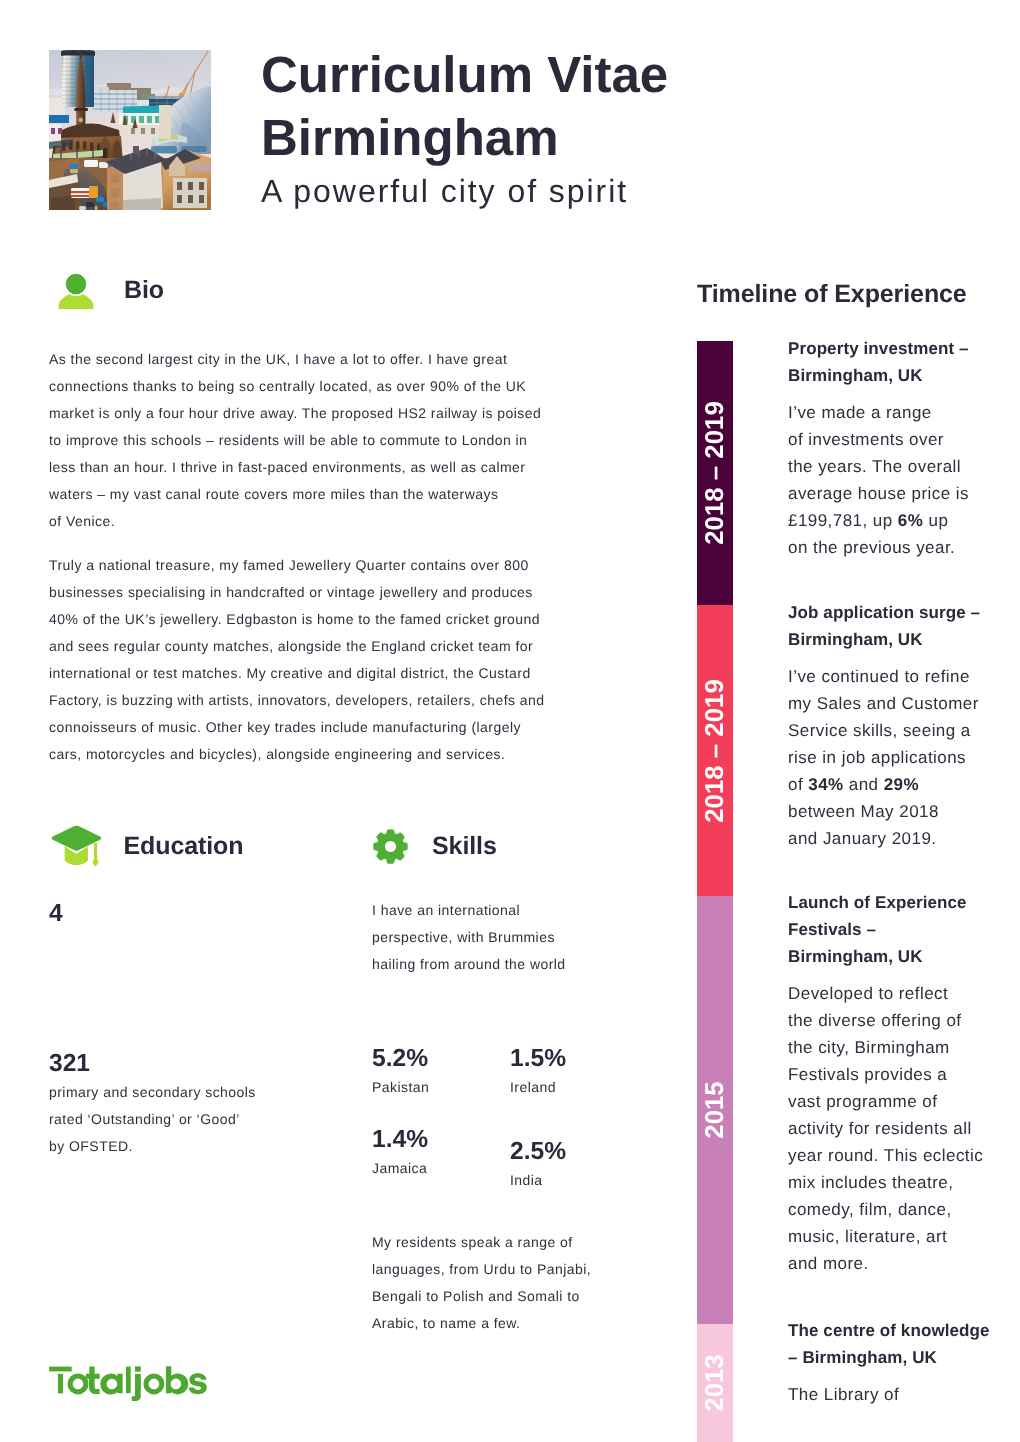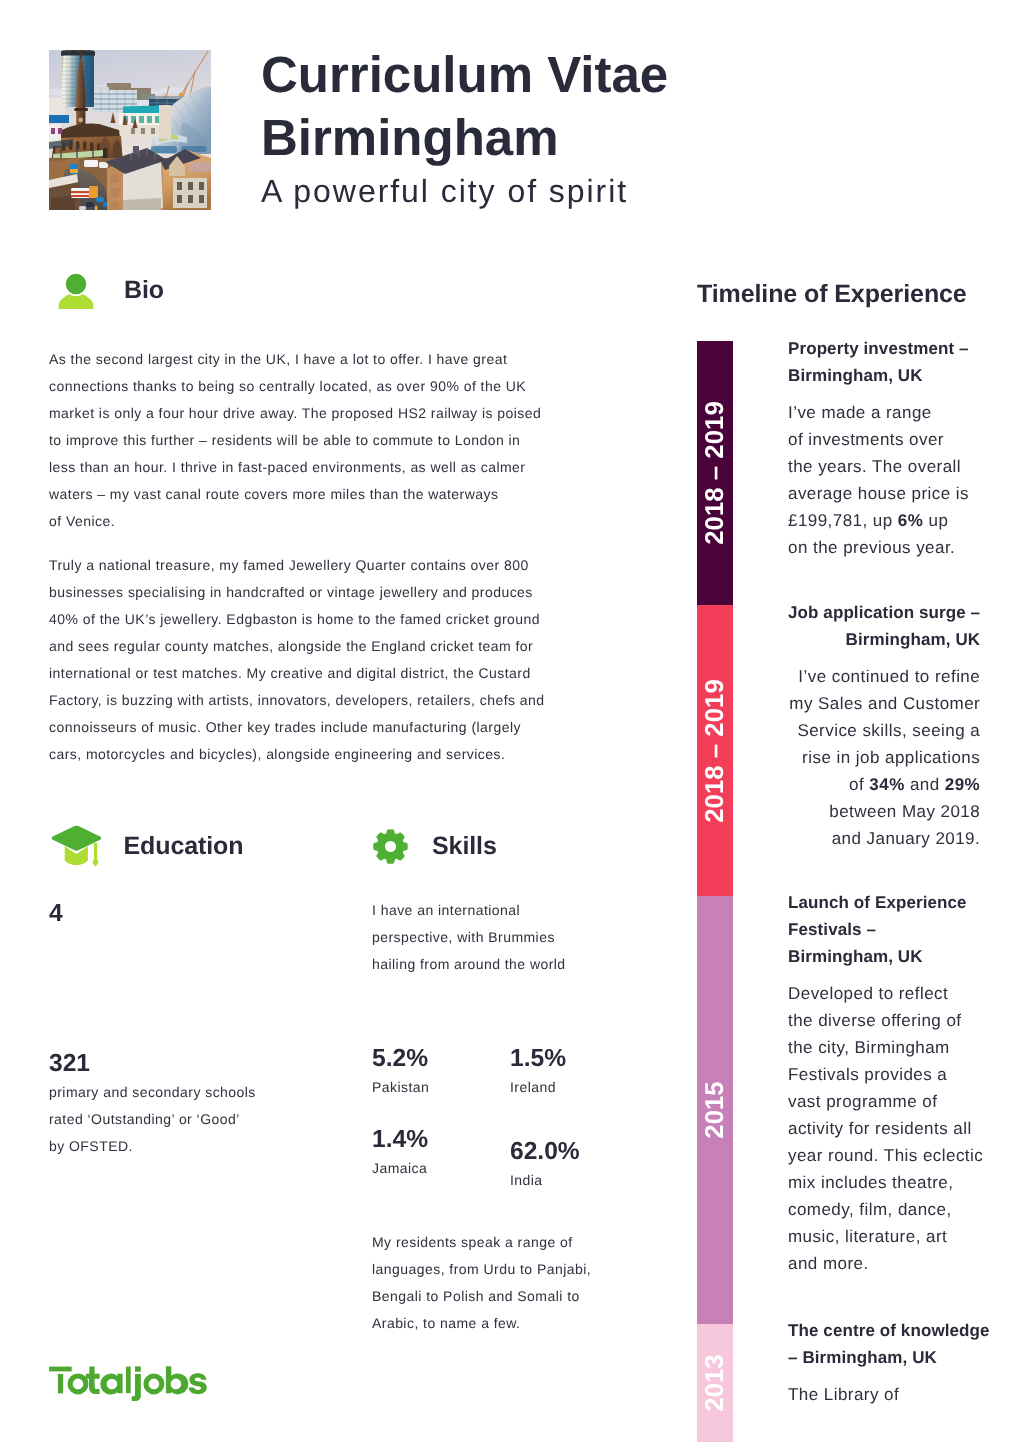"to improve this further –" div { text: further -> schools }
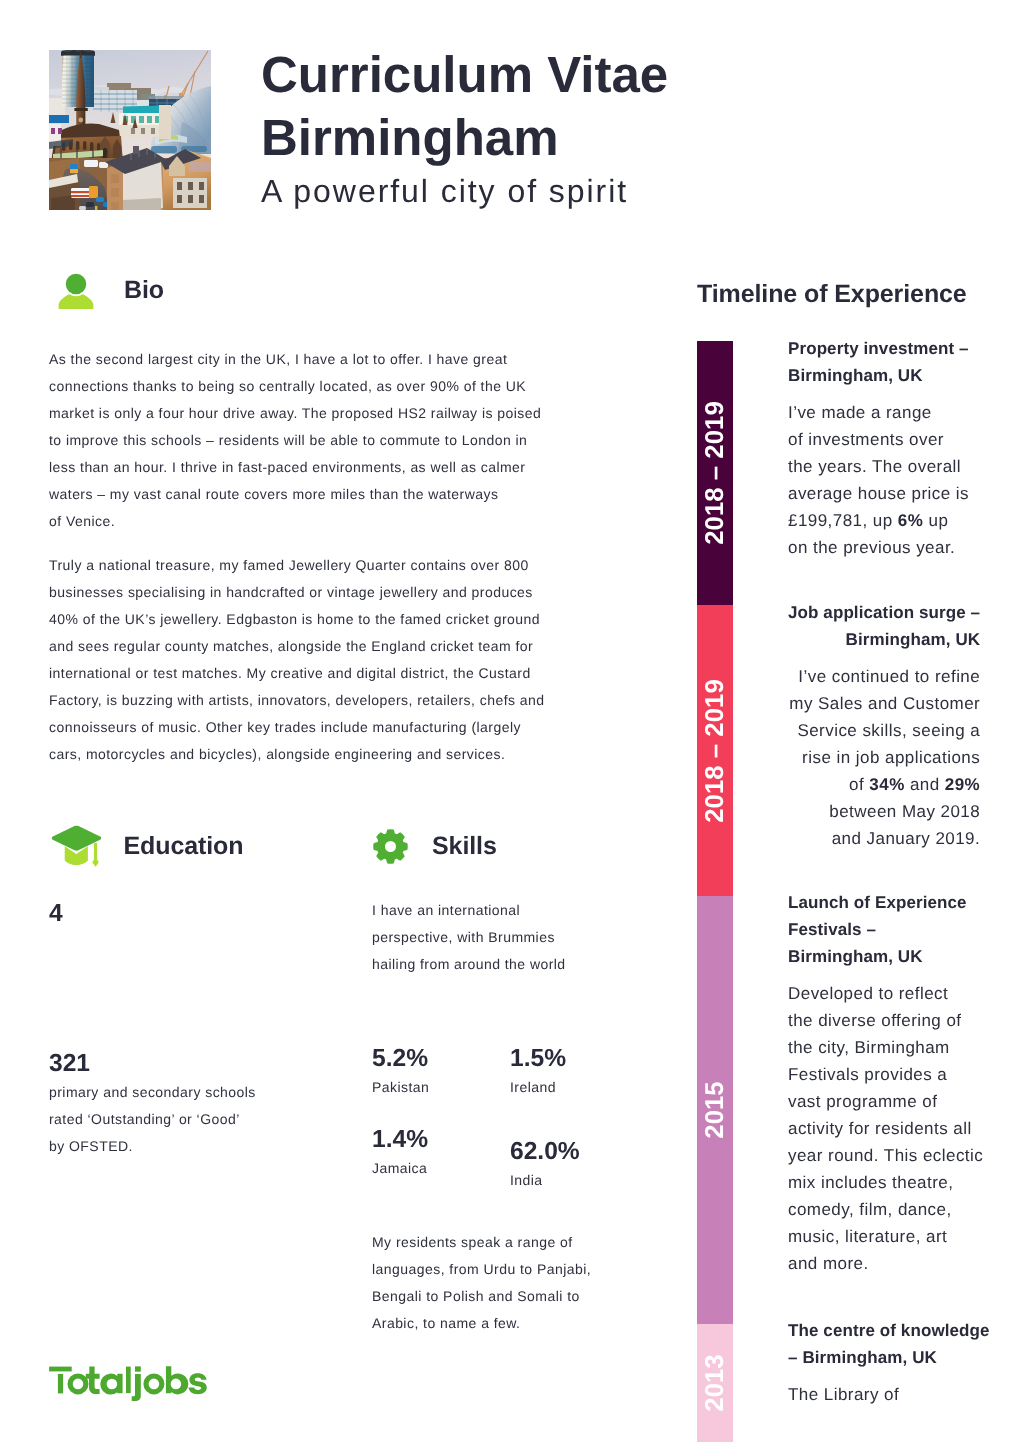"Job application surge –" div.tl-item { text-align: right -> none }
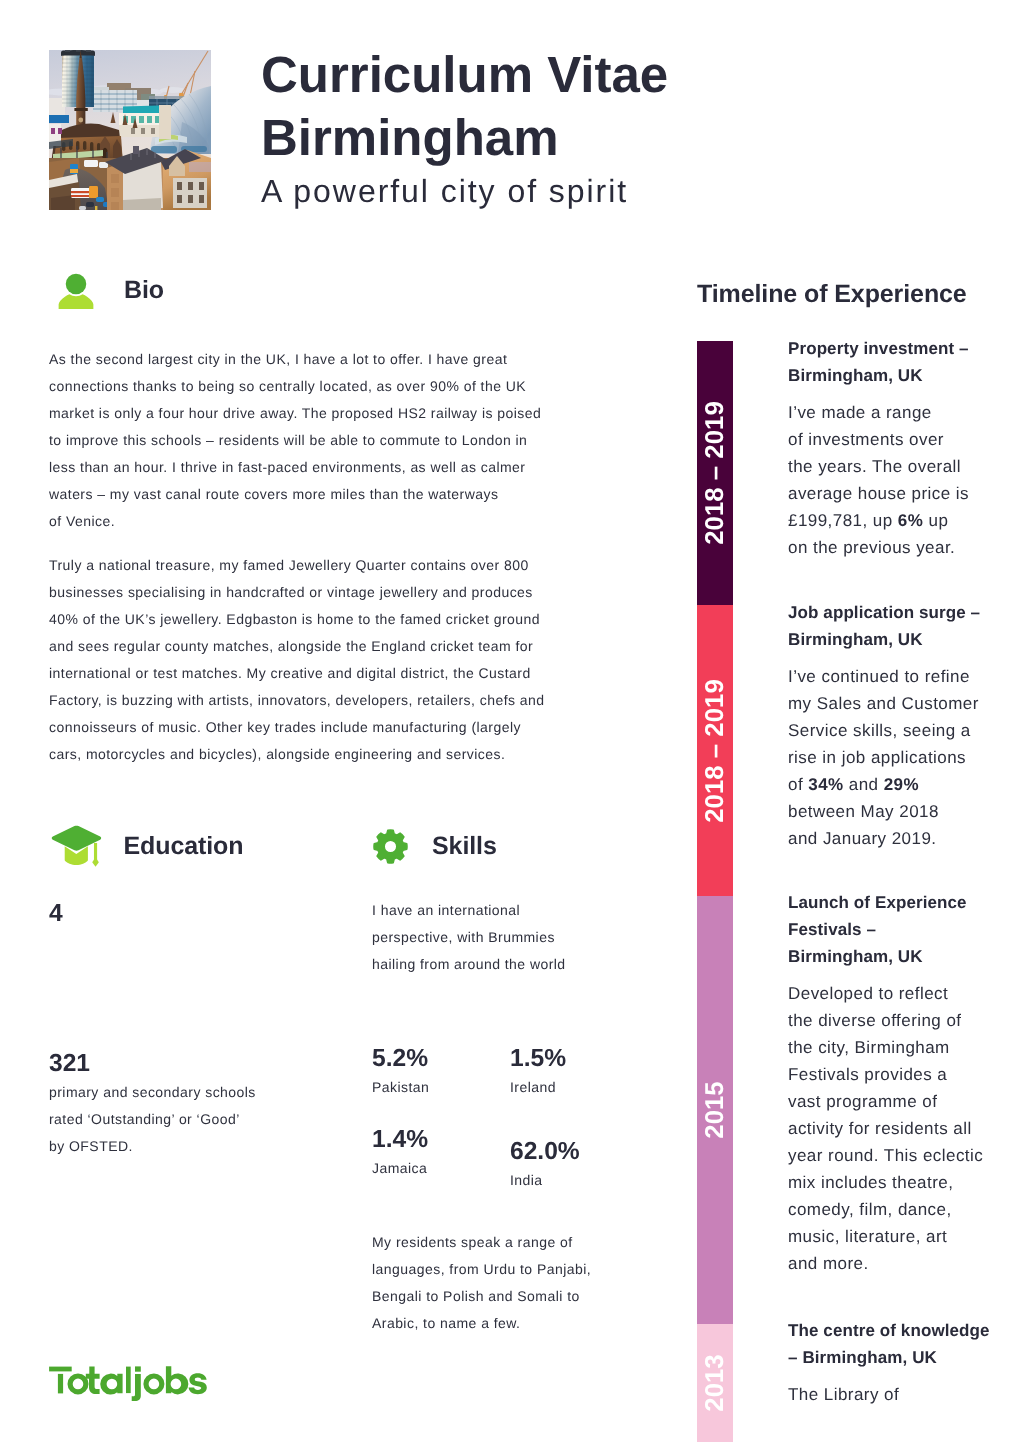"62.0%" div.statnum { text: 62.0% -> 2.5% }
